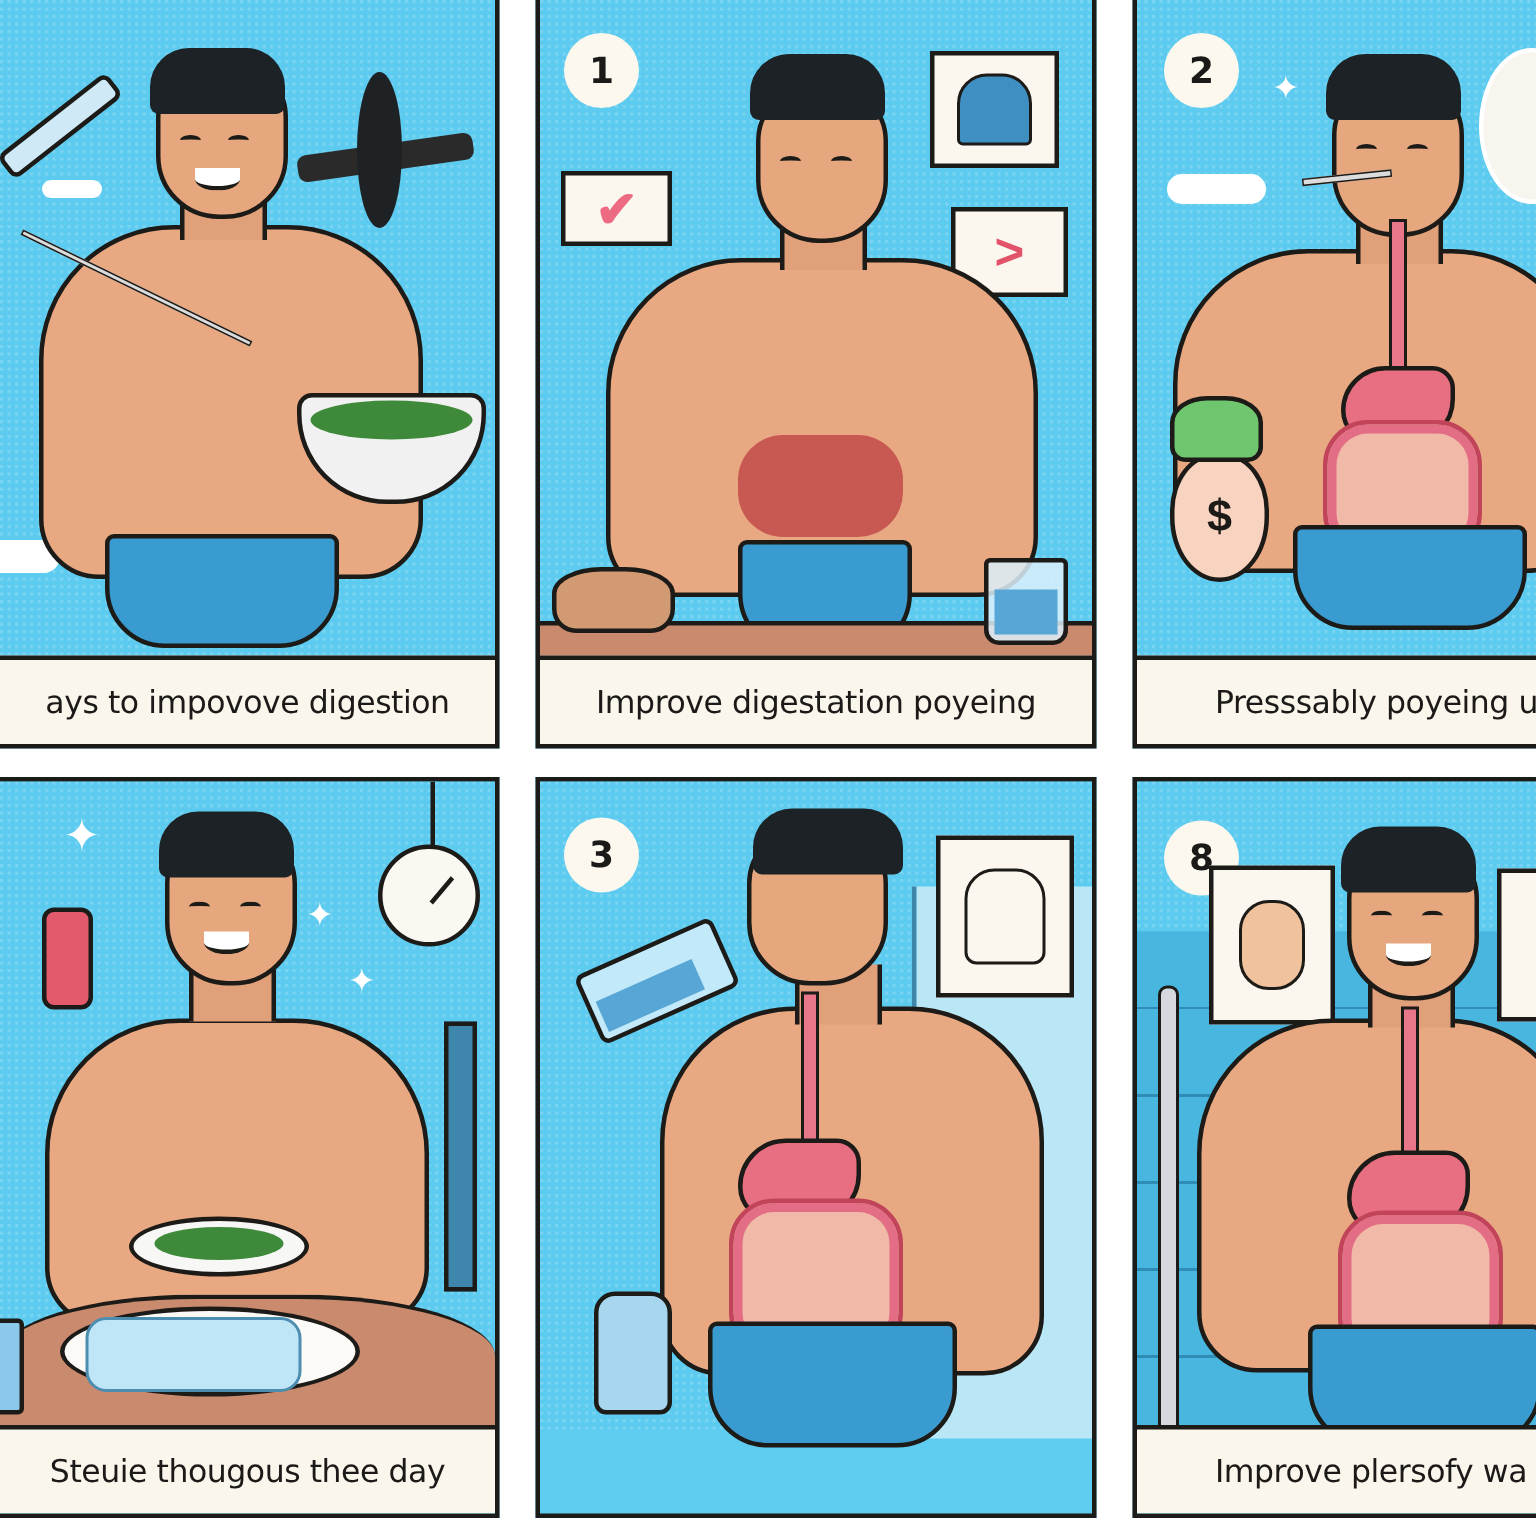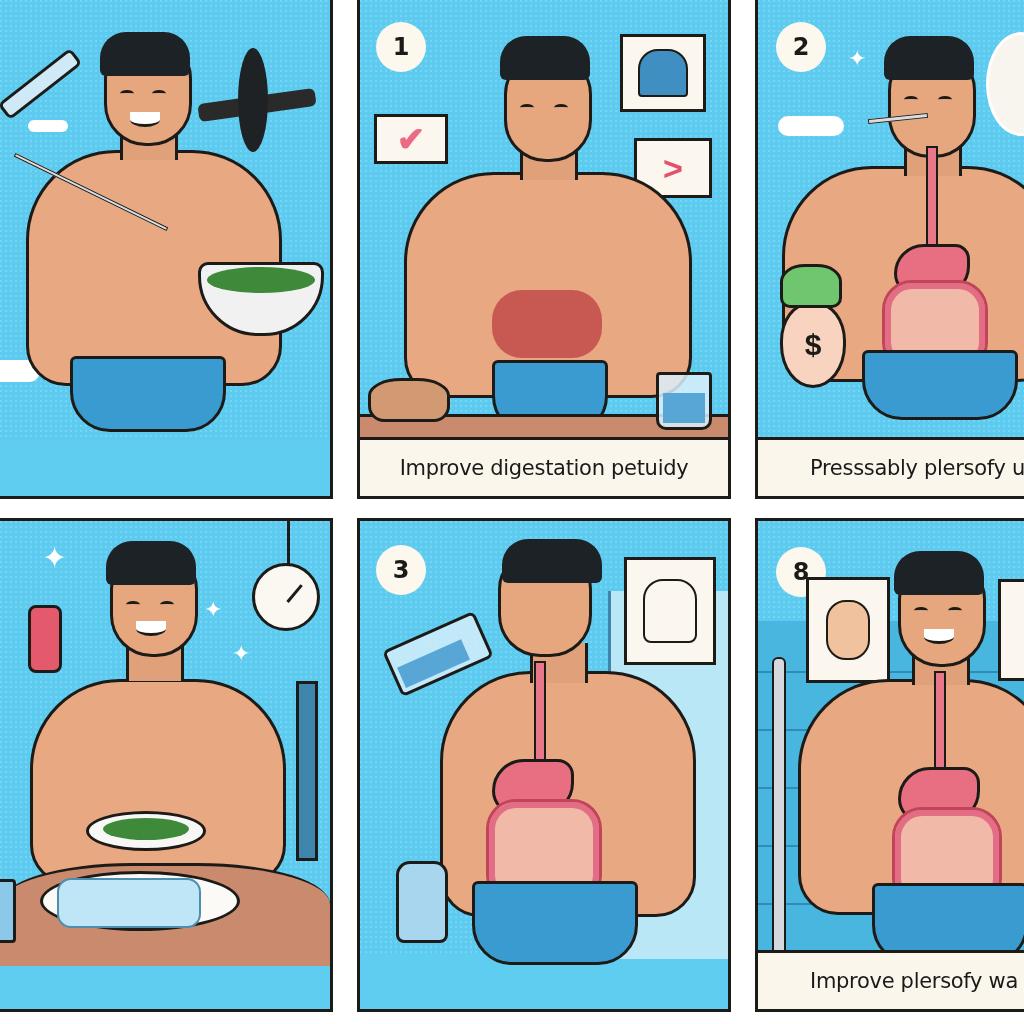"ays to impovove digestion" div.caption { html: none -> <div>ays to impovove digestion</div> }
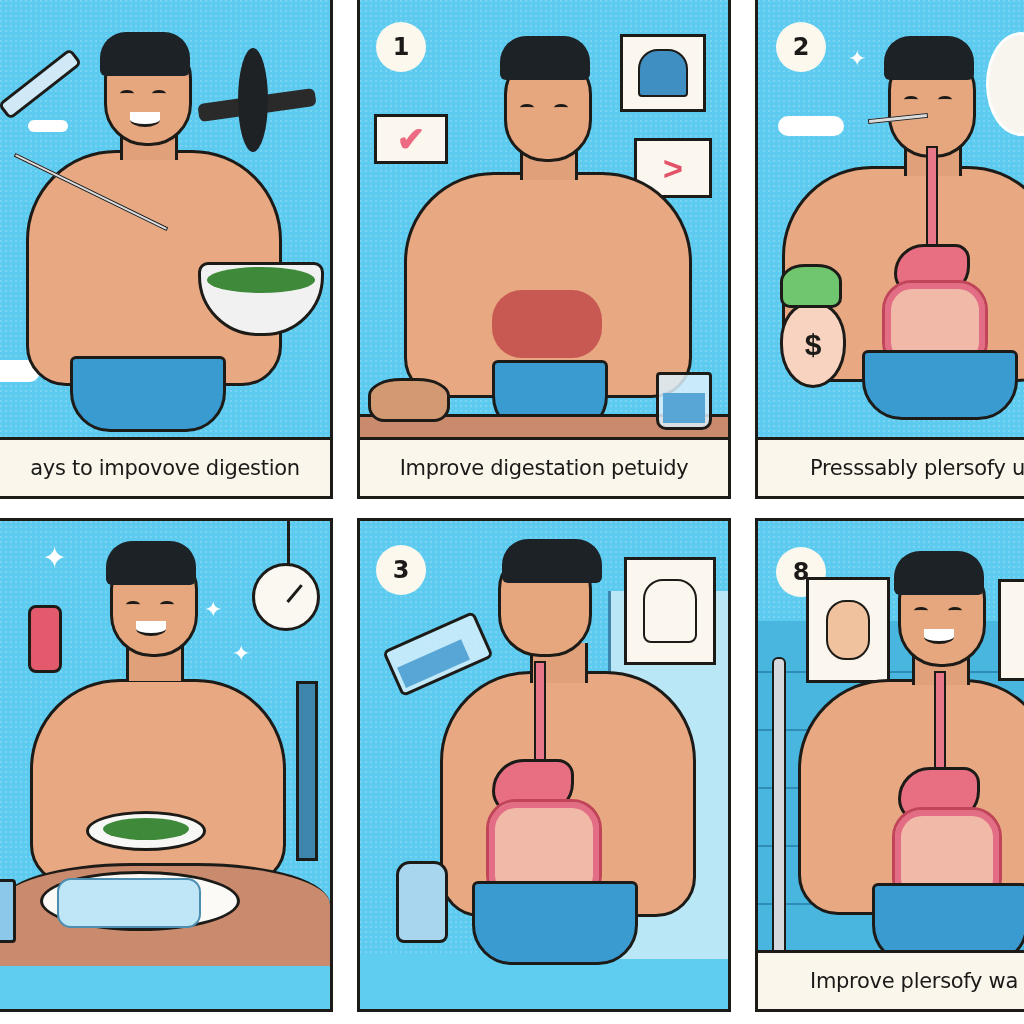"Improve digestation petuidy" div.caption { text: petuidy -> poyeing }
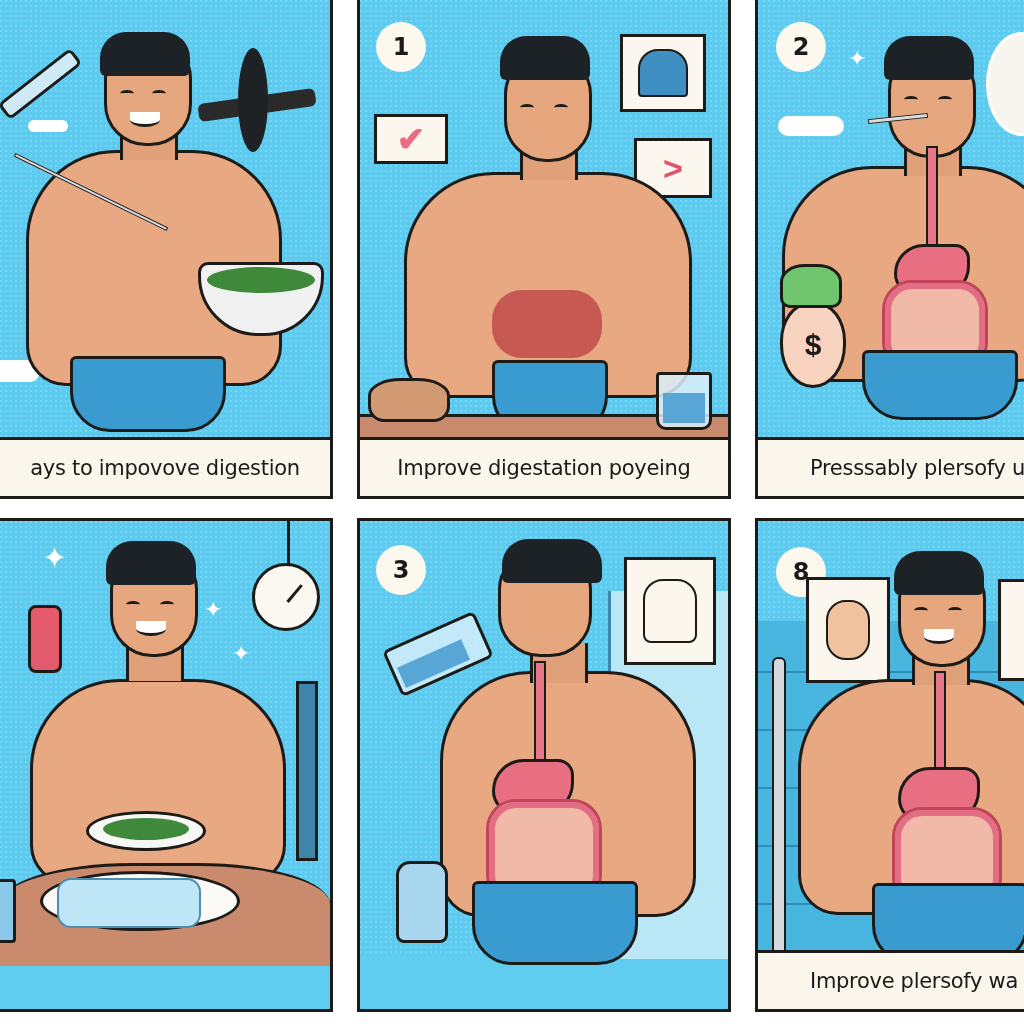"Presssably plersofy u" span { text: plersofy -> poyeing }
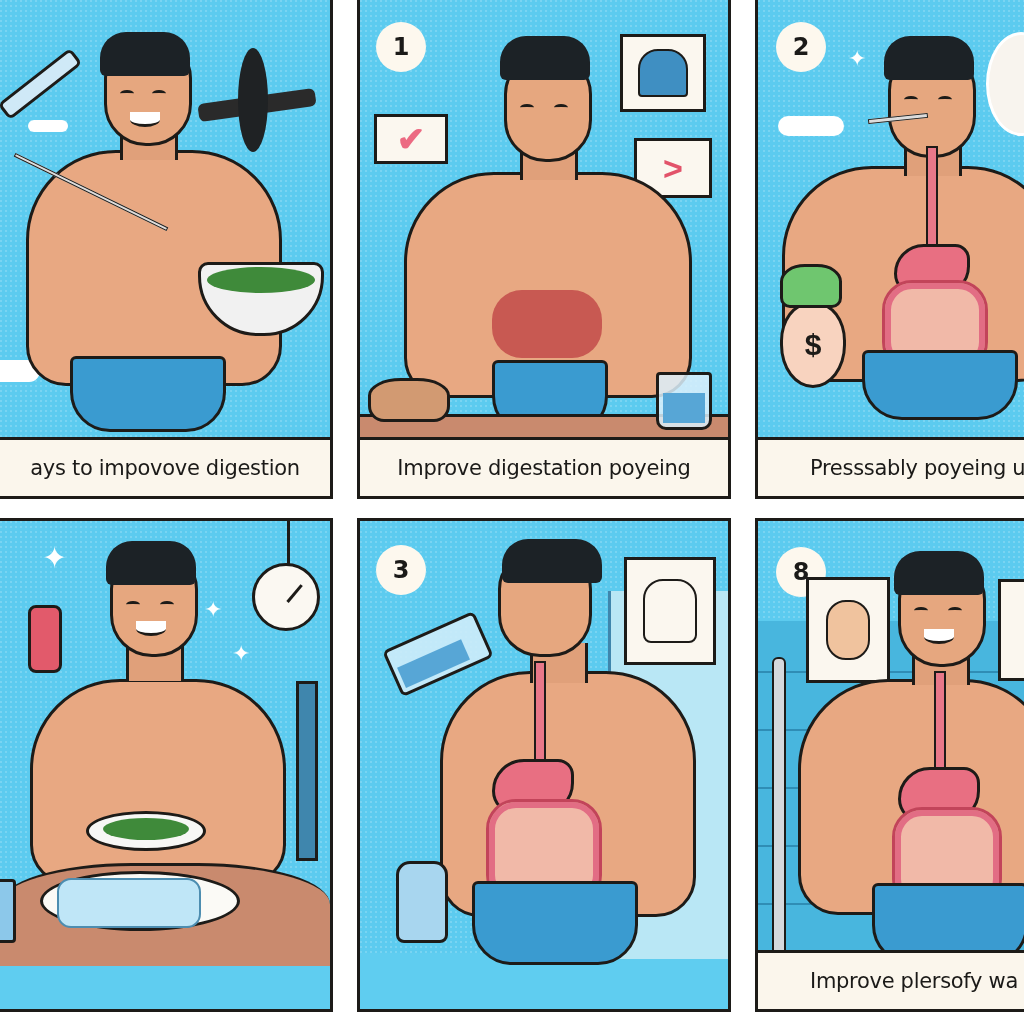"Steuie thougous thee day" div.caption { html: none -> <div>Steuie thougous thee day</div> }
